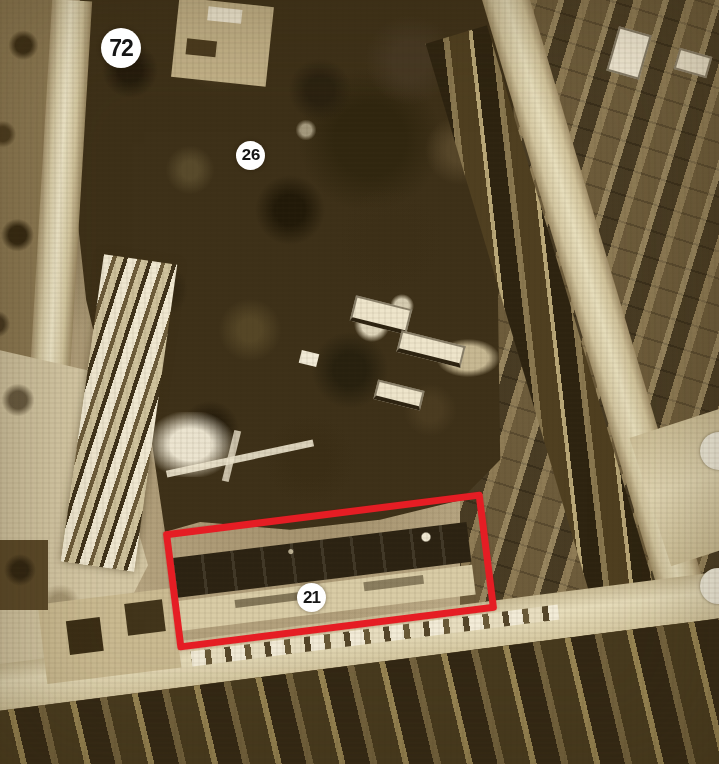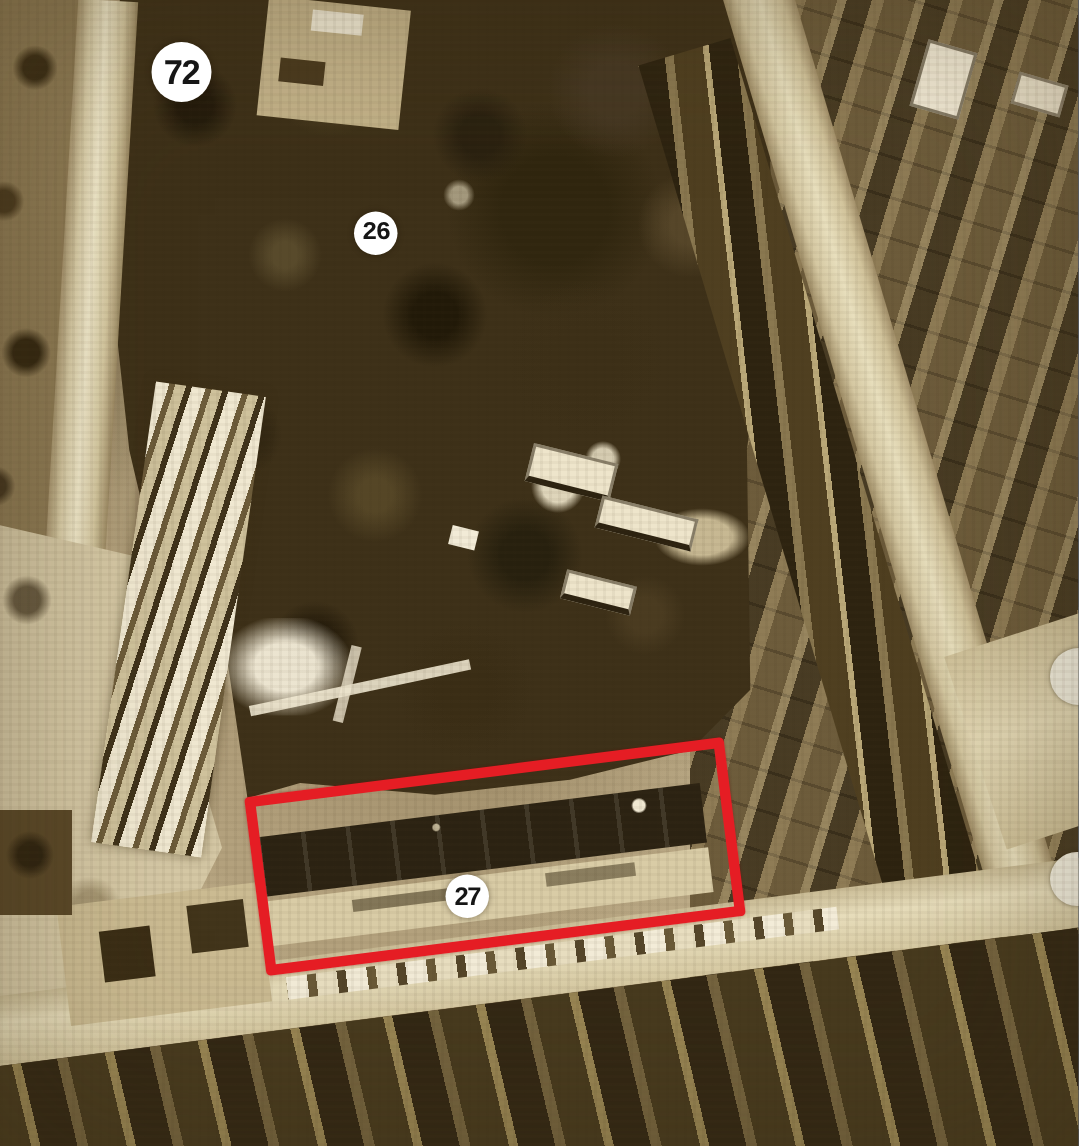"72" .stage { background: #3b82f6 -> #0c4a6e }
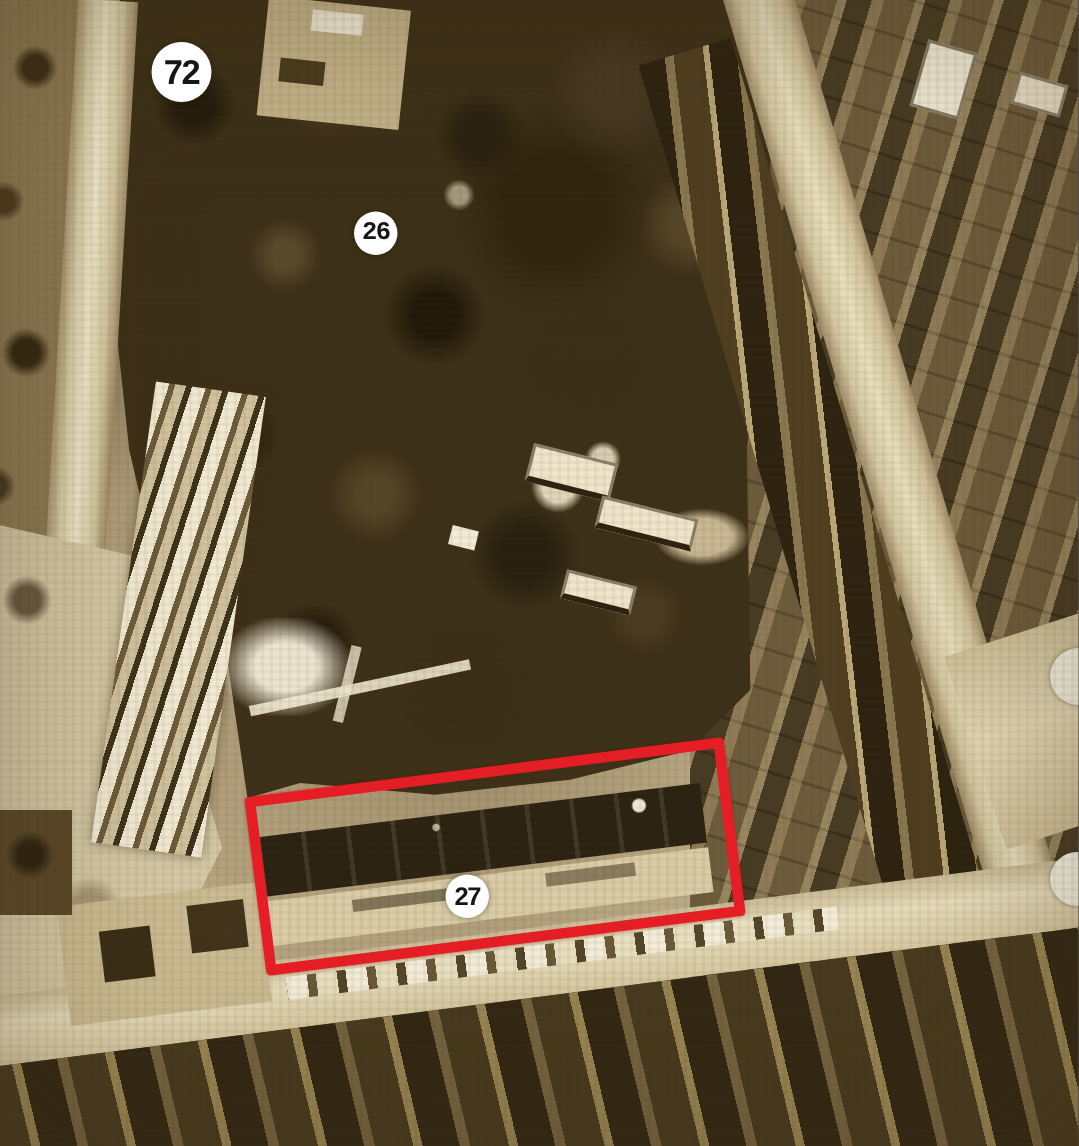"27" div.marker { text: 27 -> 21 }
